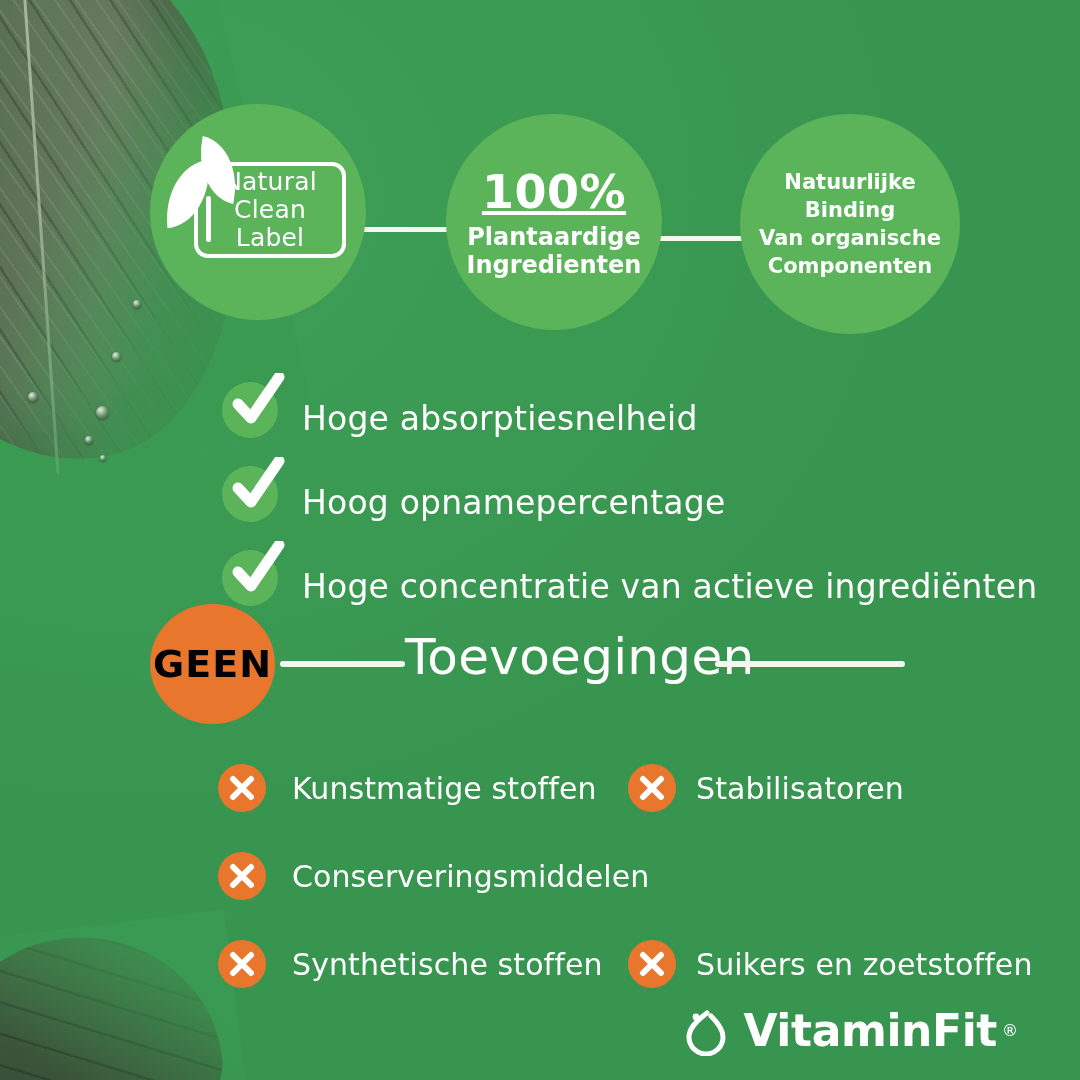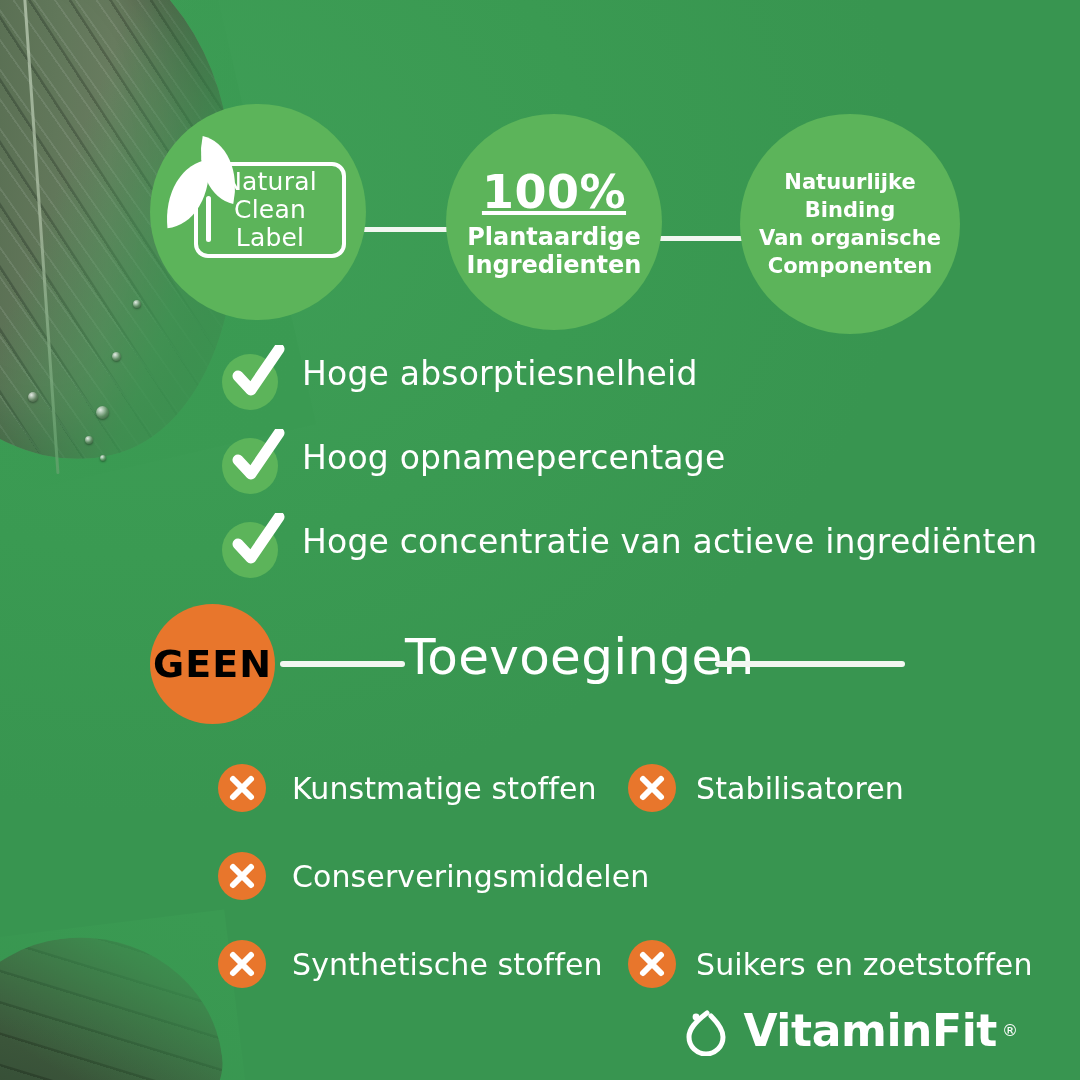"Hoge absorptiesnelheid" .check-row { align-items: flex-start -> flex-end }
